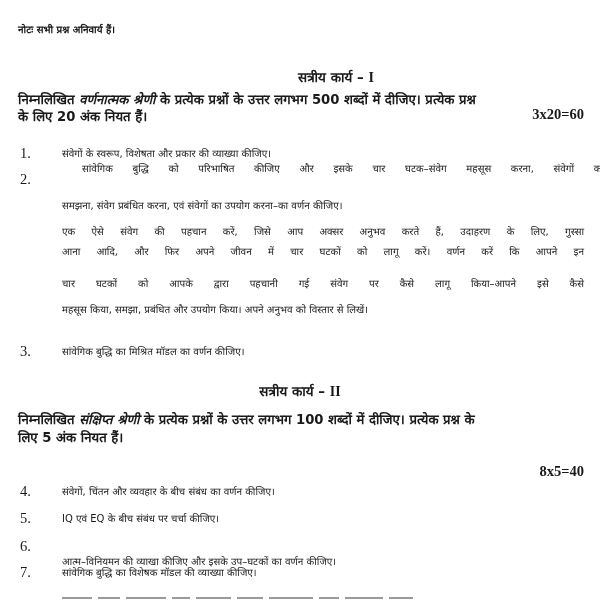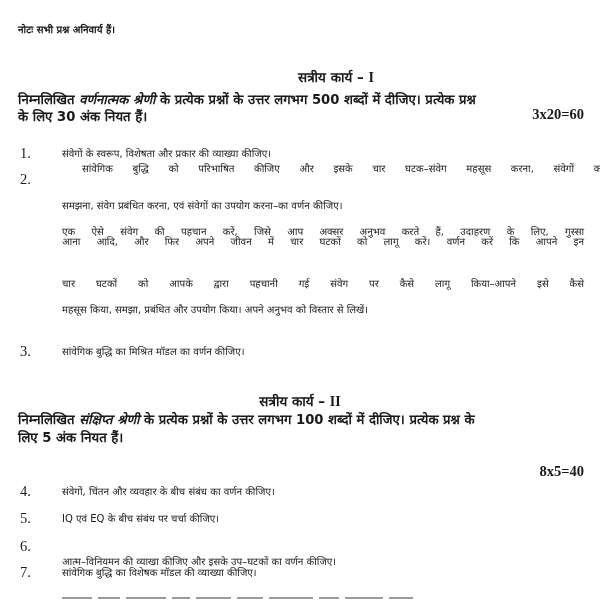"के लिए 30 अंक नियत" div.abs { text: 30 -> 20 }
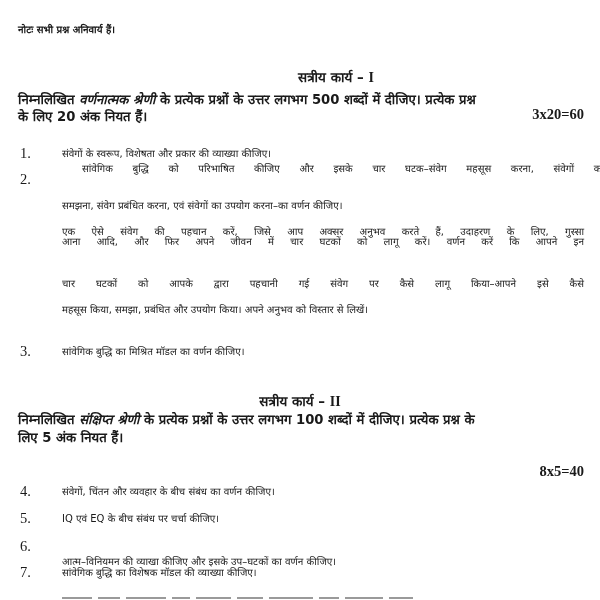"आना आदि, और फिर अपने" div.abs { top: 234px -> 244px }
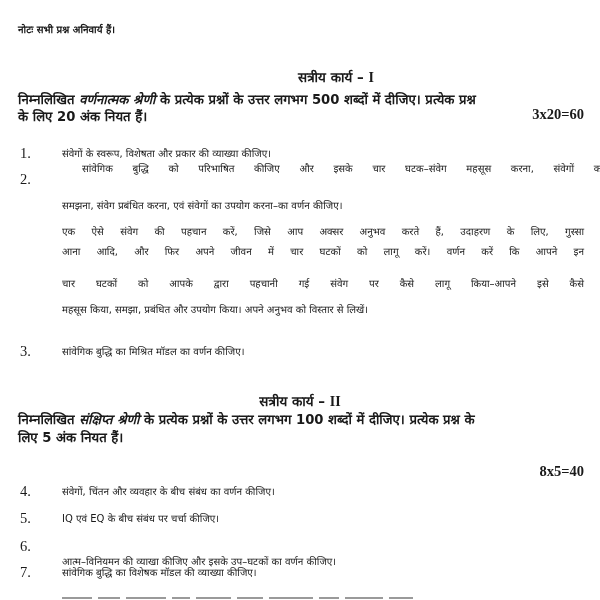"सत्रीय कार्य – II" div.abs { top: 392px -> 382px }
